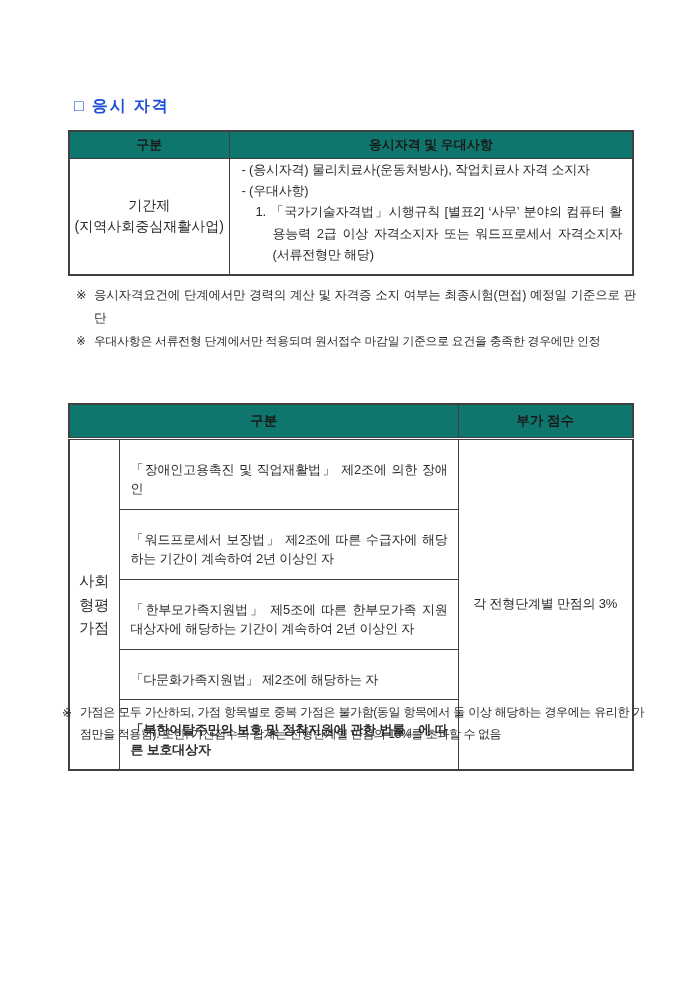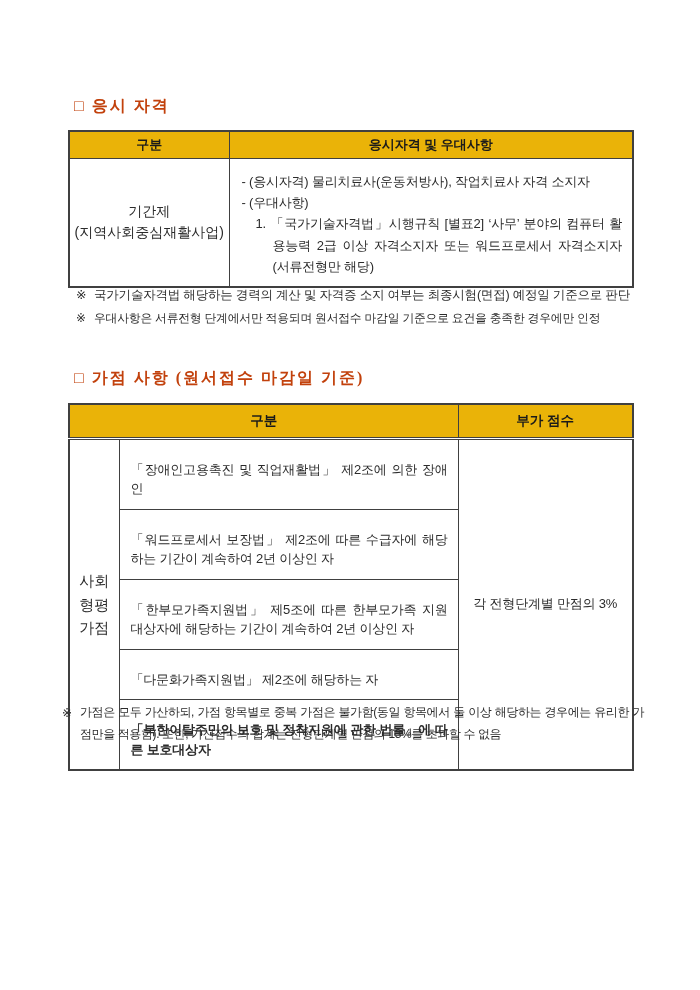"□ 응시 자격" .section-title { color: #c2410c -> #1d4ed8 }
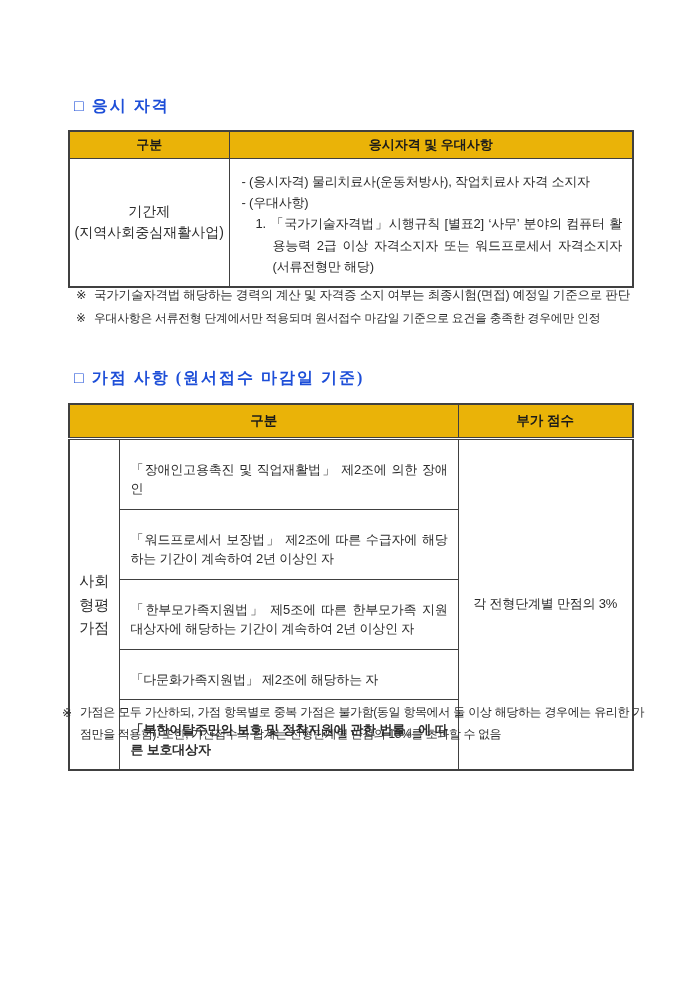"구분" th { background: #eab308 -> #0f766e }
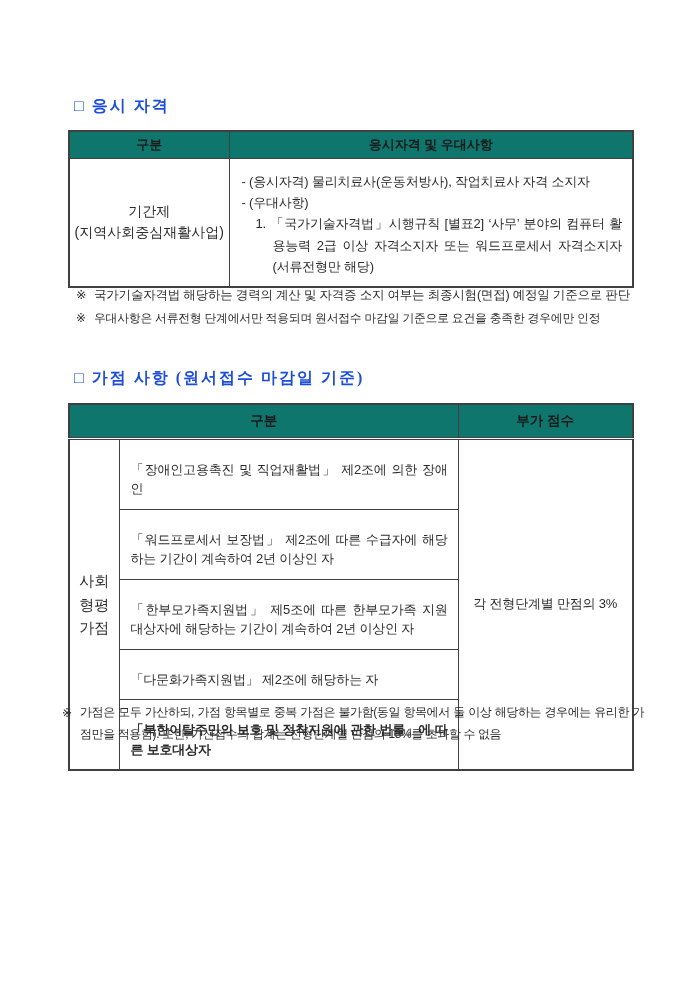"- (응시자격) 물리치료사(운동처방사), 작업치료사 자격" .detail-cell { padding: 12px 10px 8px 12px -> 0 10px 8px 12px }
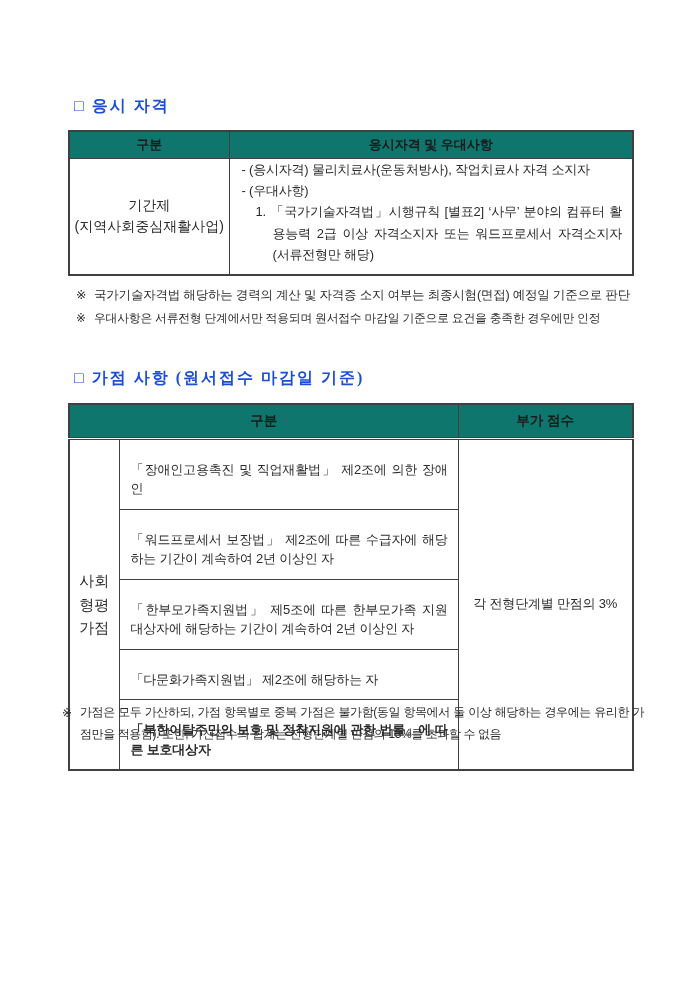"국가기술자격법 해당하는 경력의 계산 및" span.note-text { text: 국가기술자격법 해당하는 -> 응시자격요건에 단계에서만 }
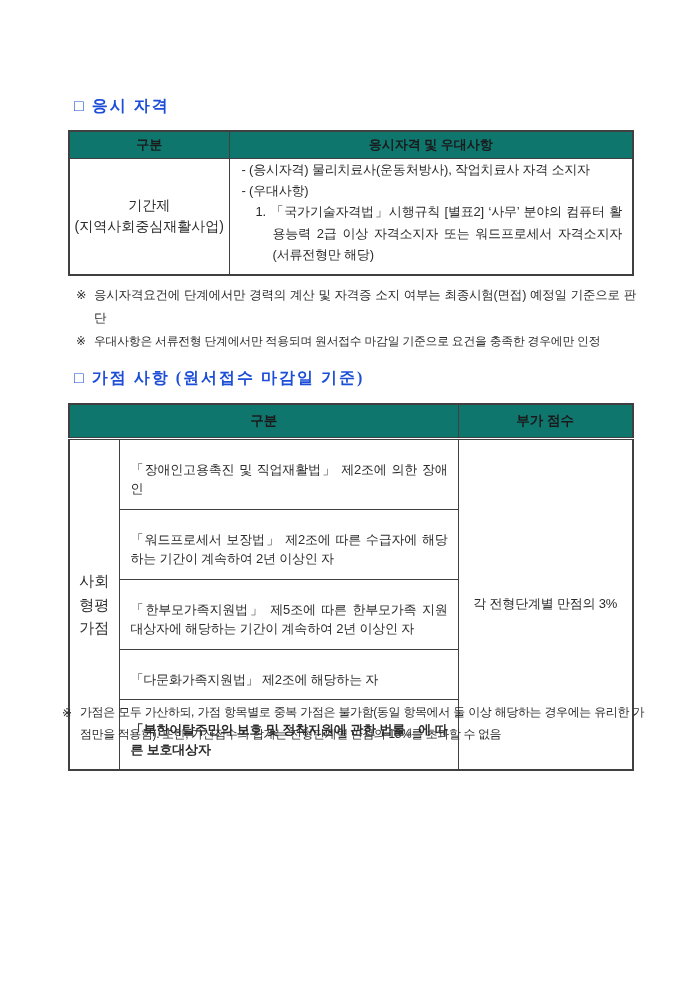"□ 가점 사항 (원서접수 마감일" div.section-title { html: <div>□ 가점 사항 (원서접수 마감일 기준)</div> -> none }
